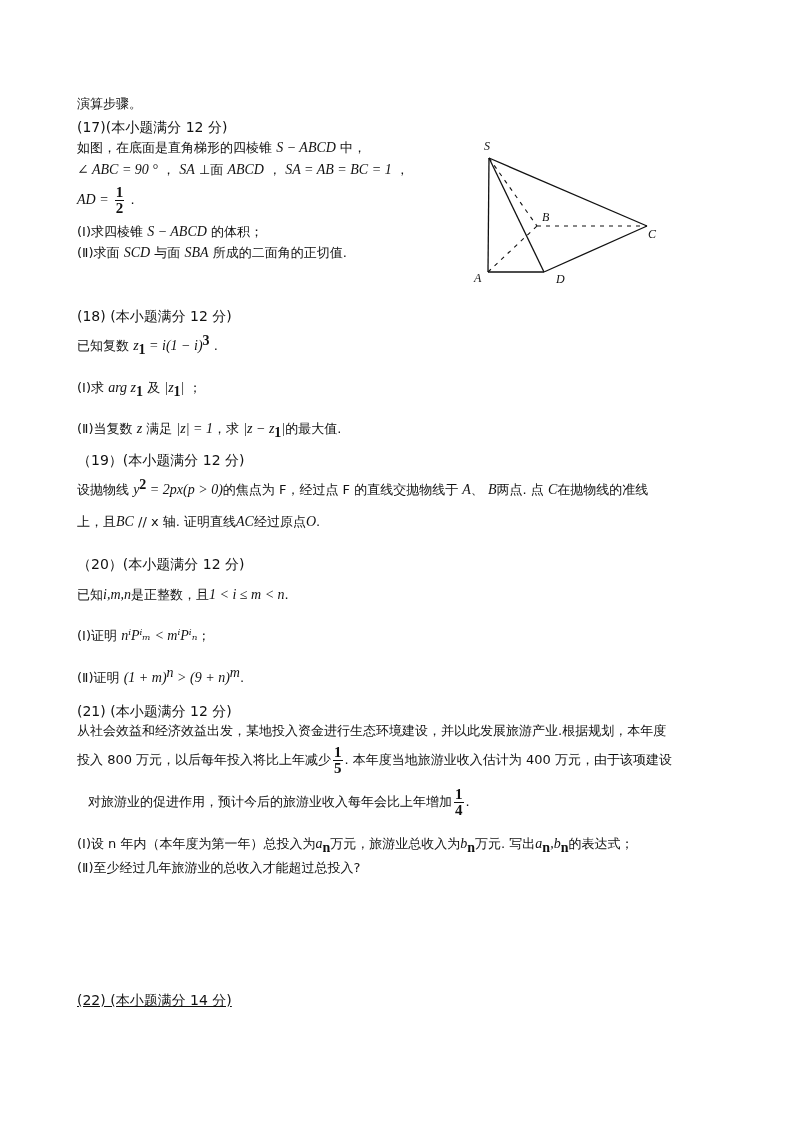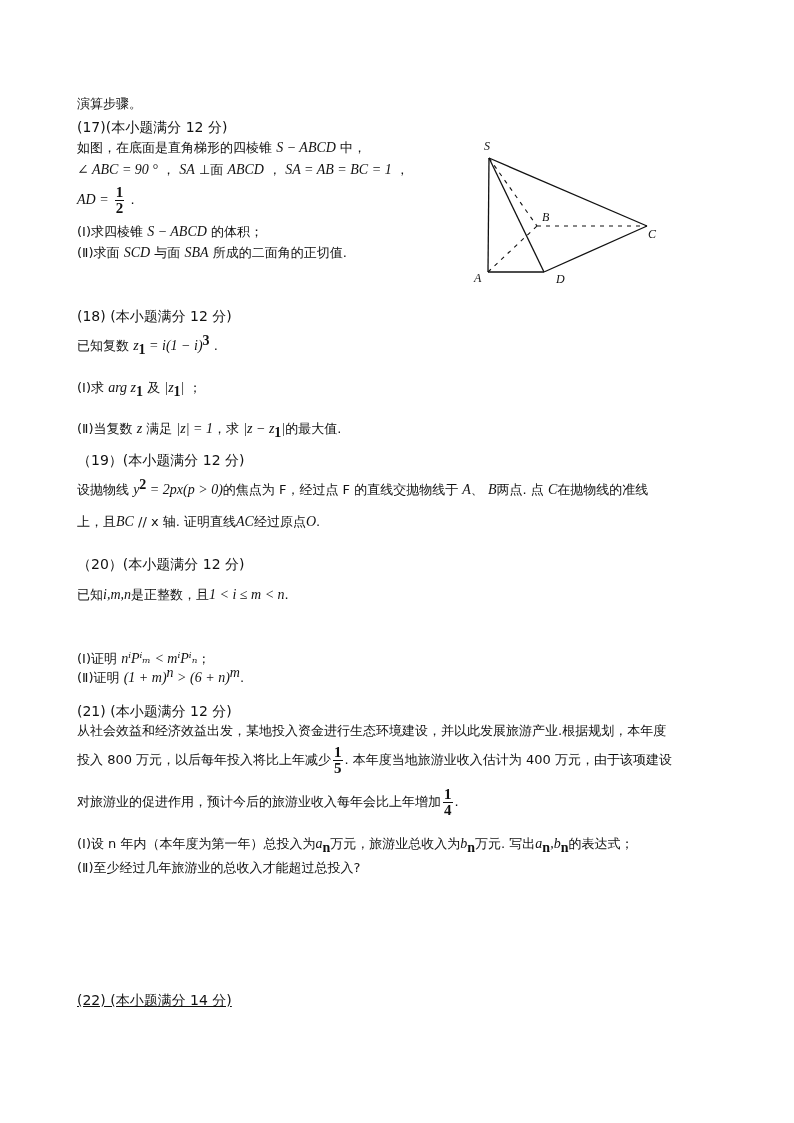"(Ⅰ)证明 nⁱPⁱₘ < mⁱPⁱₙ；" div.line { margin-top: 23px -> none }
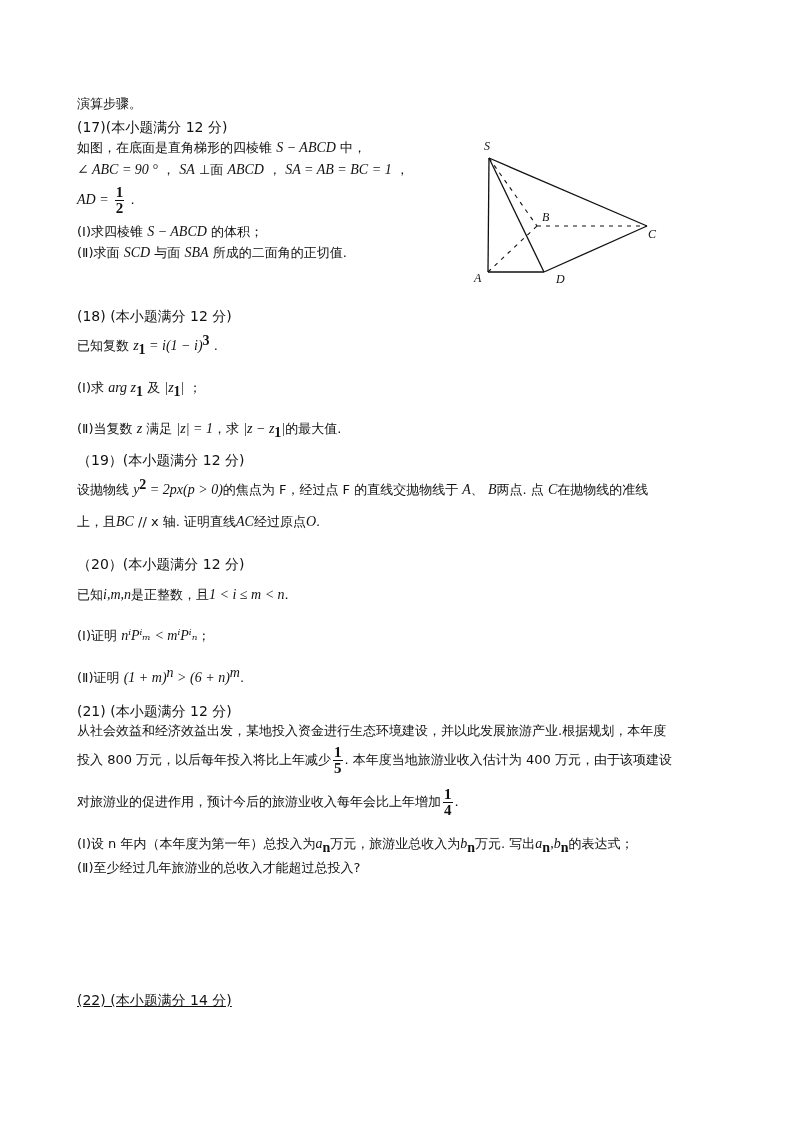"(6 + n)" span.m { text: 6 -> 9 }
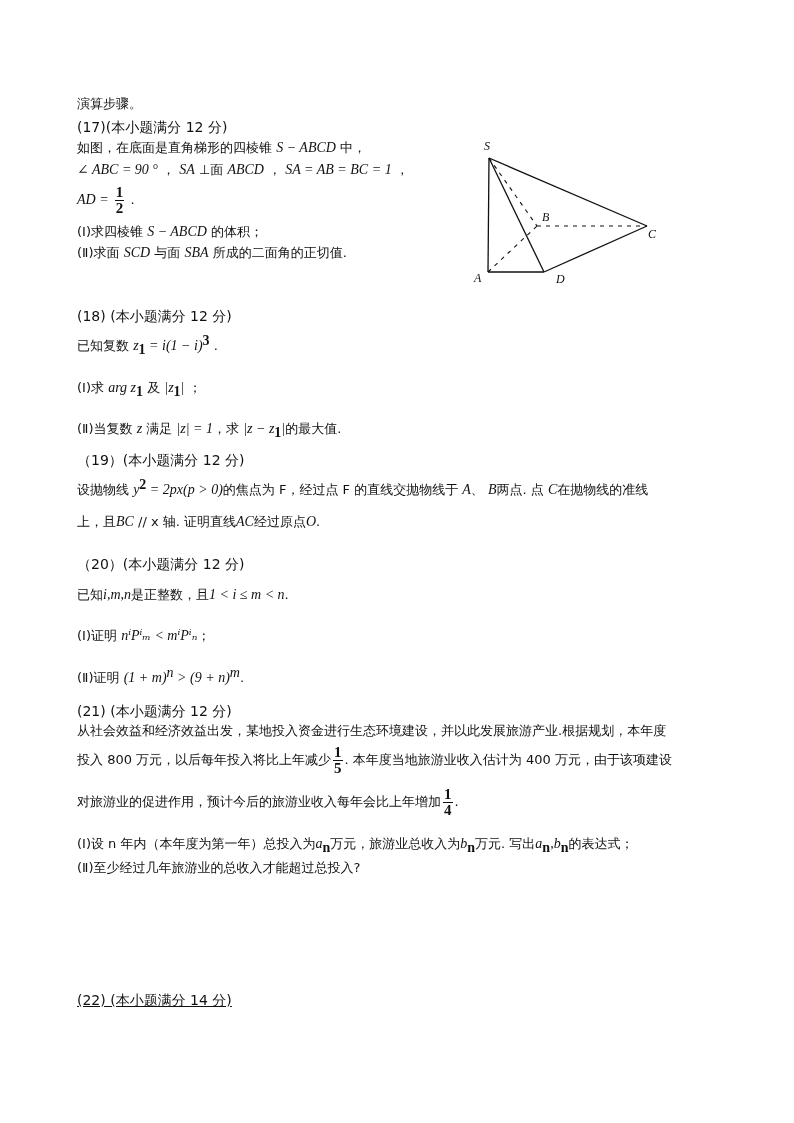"对旅游业的促进作用，预计今后的旅游业收入每年会比上年增加" div.line { margin-left: none -> 11px }
